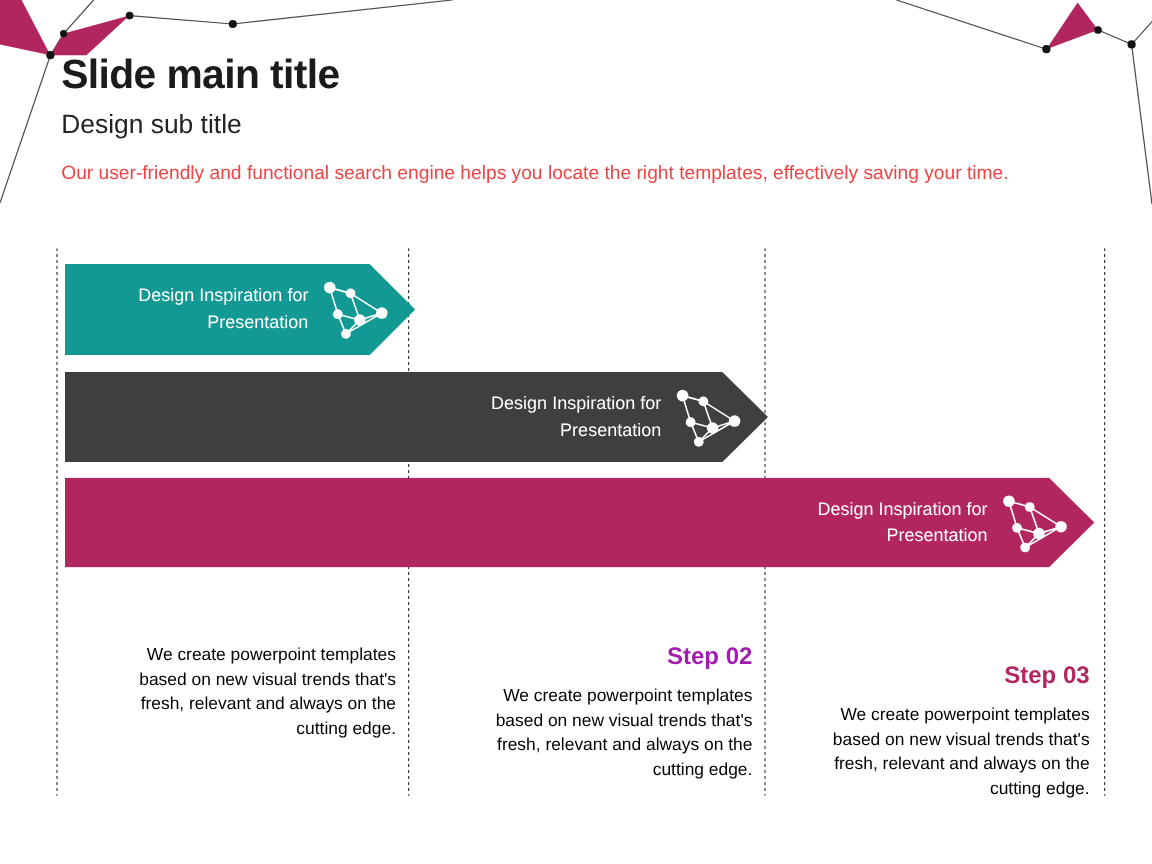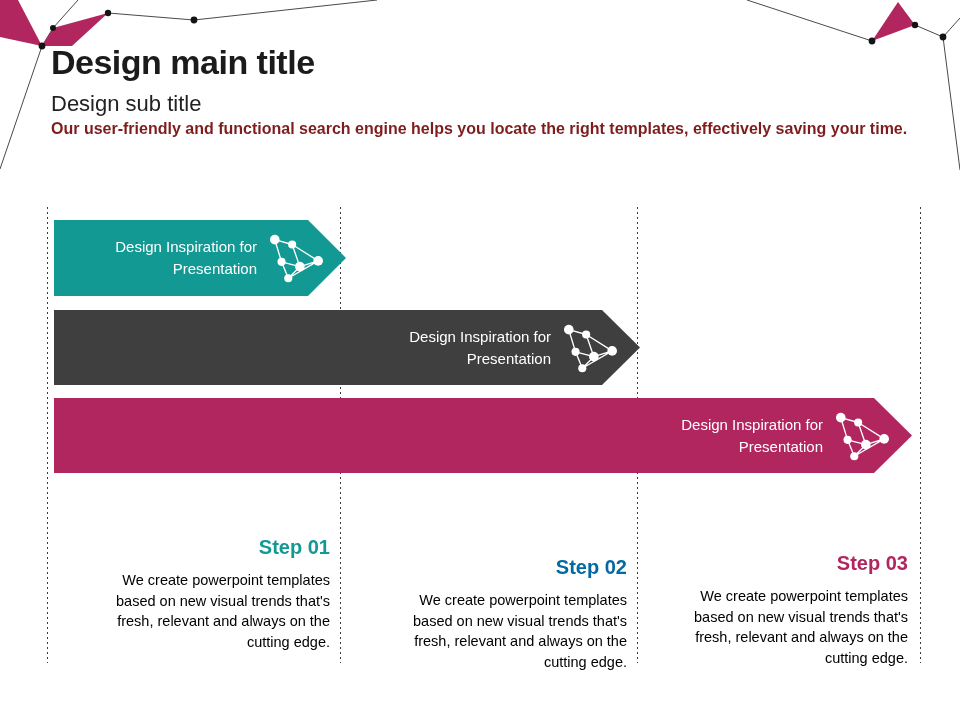"Design main title" h1.title { text: Design -> Slide }
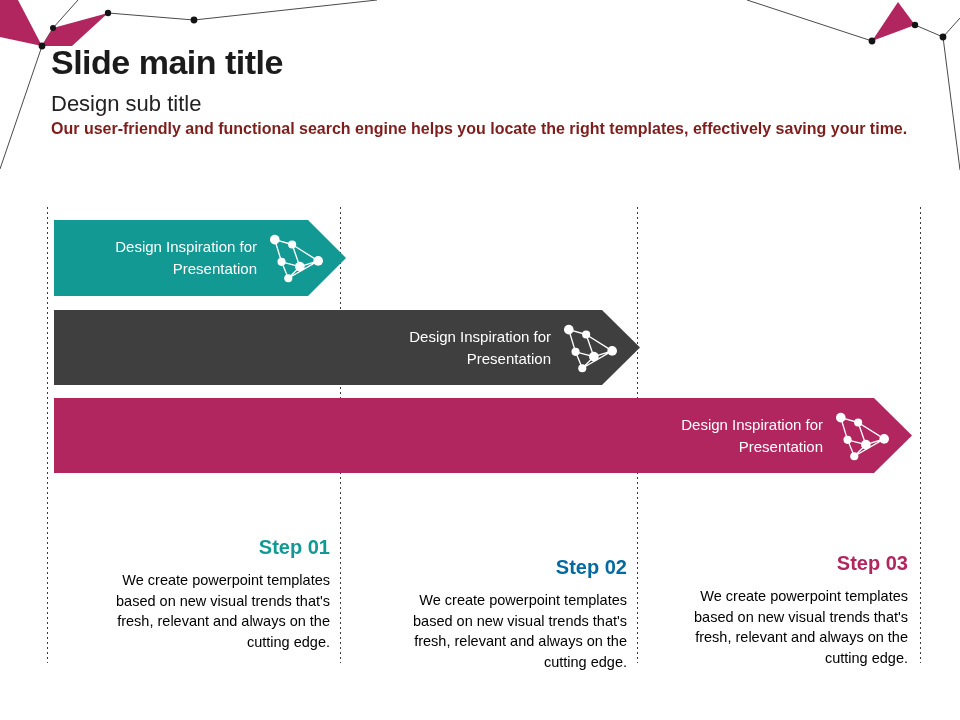"Our user-friendly and functional search" .description { color: #7f1d1d -> #ef4444; font-weight: 700 -> 400; margin: 2px 0 0 0 -> 18px 0 0 0 }
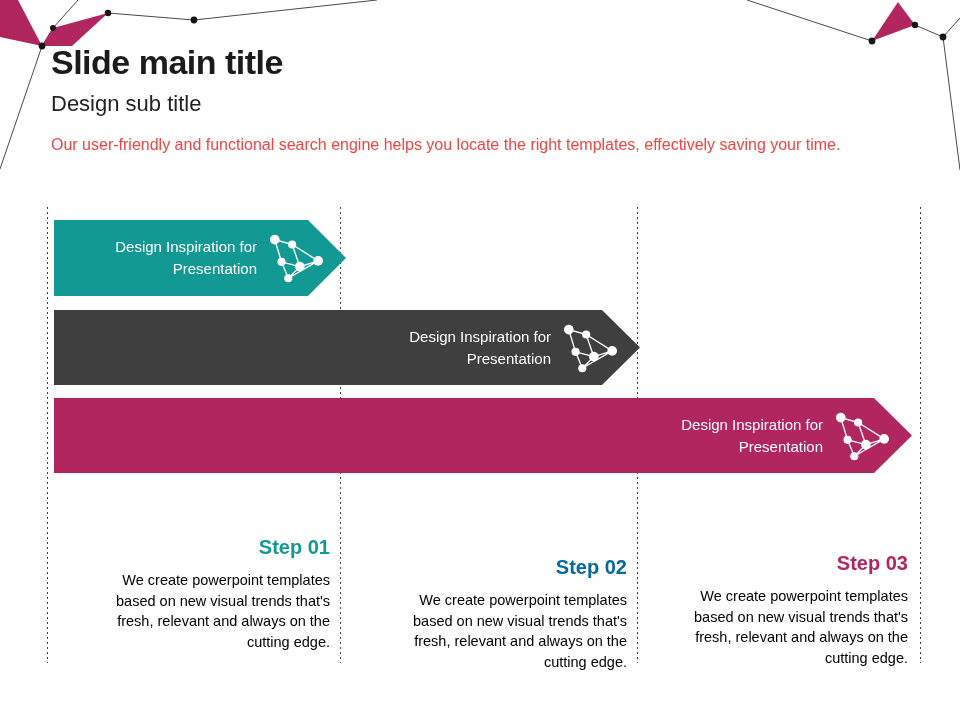"Step 01" h3 { html: <h3>Step 01</h3> -> none }
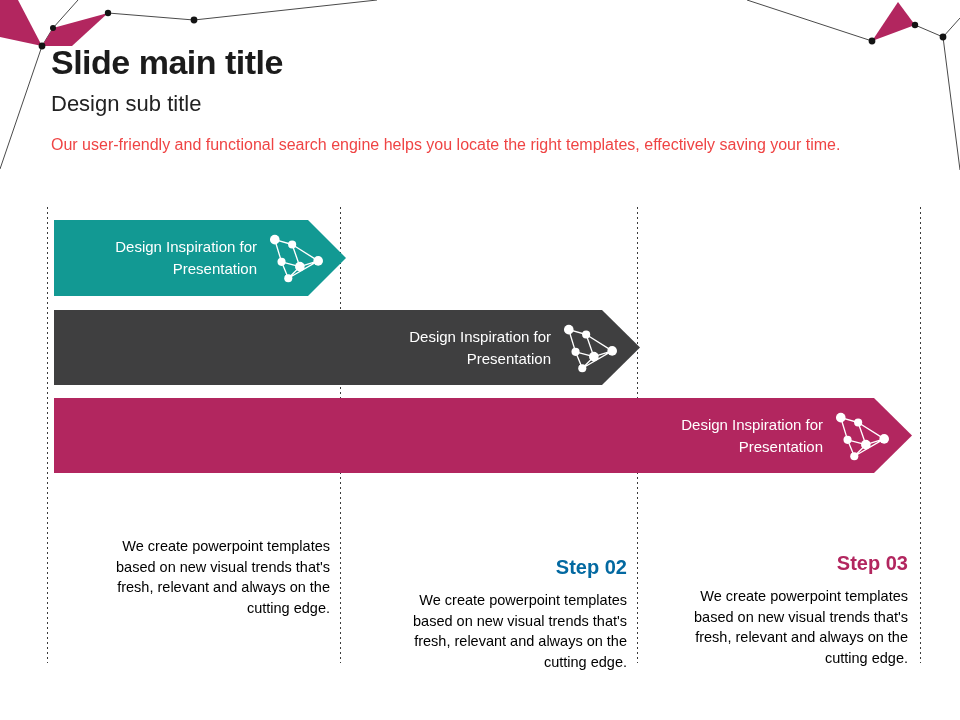"Step 02" .step-2 h3 { color: #0369a1 -> #a21caf; margin-top: 20px -> none }
